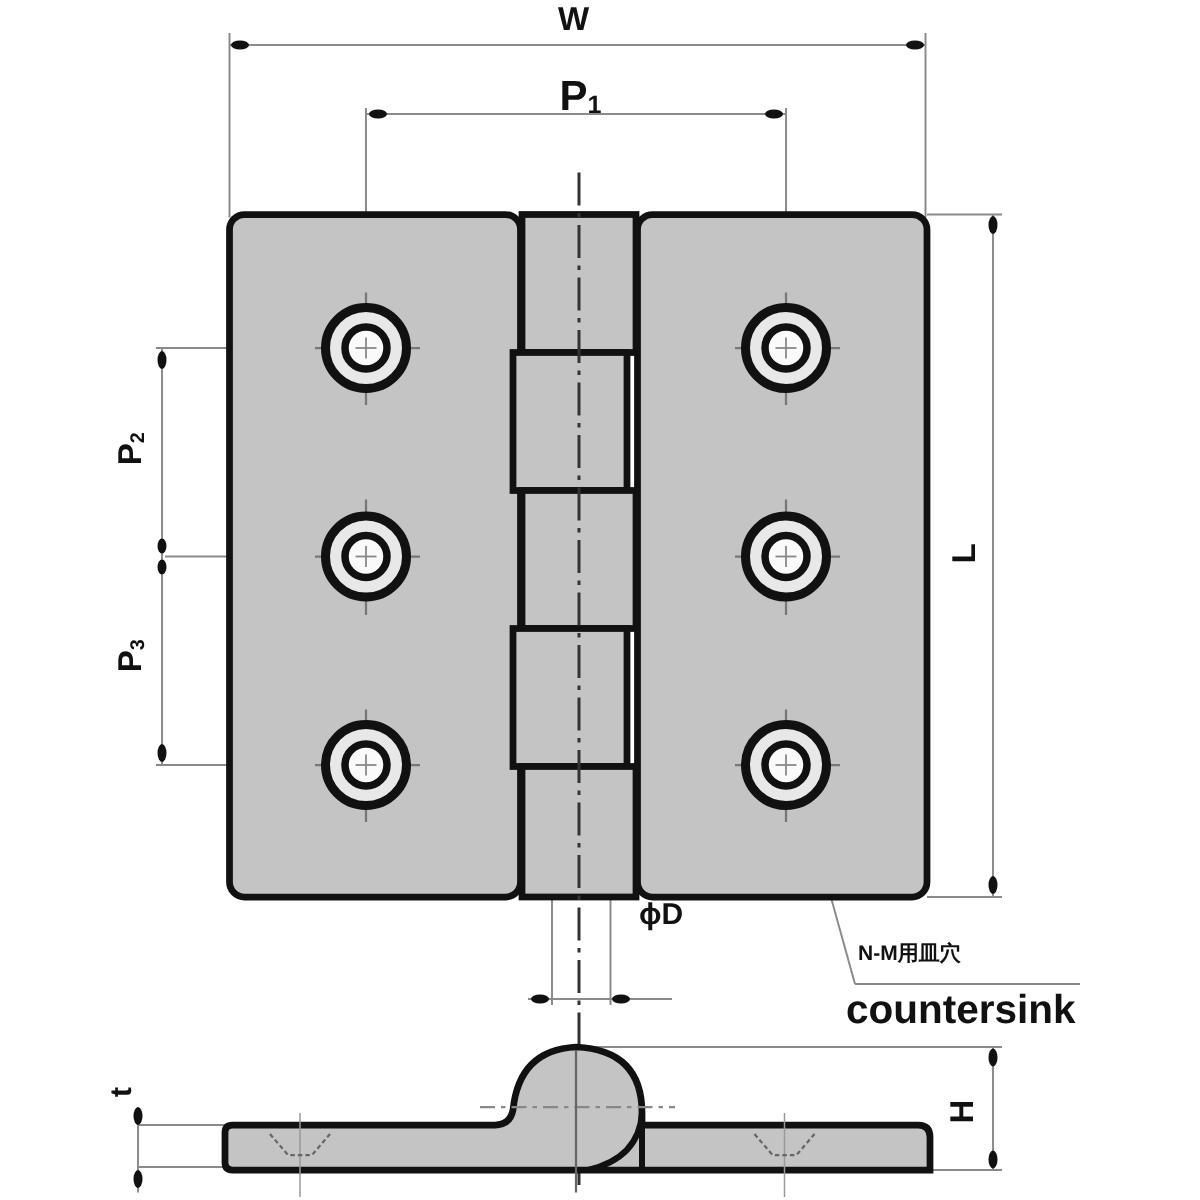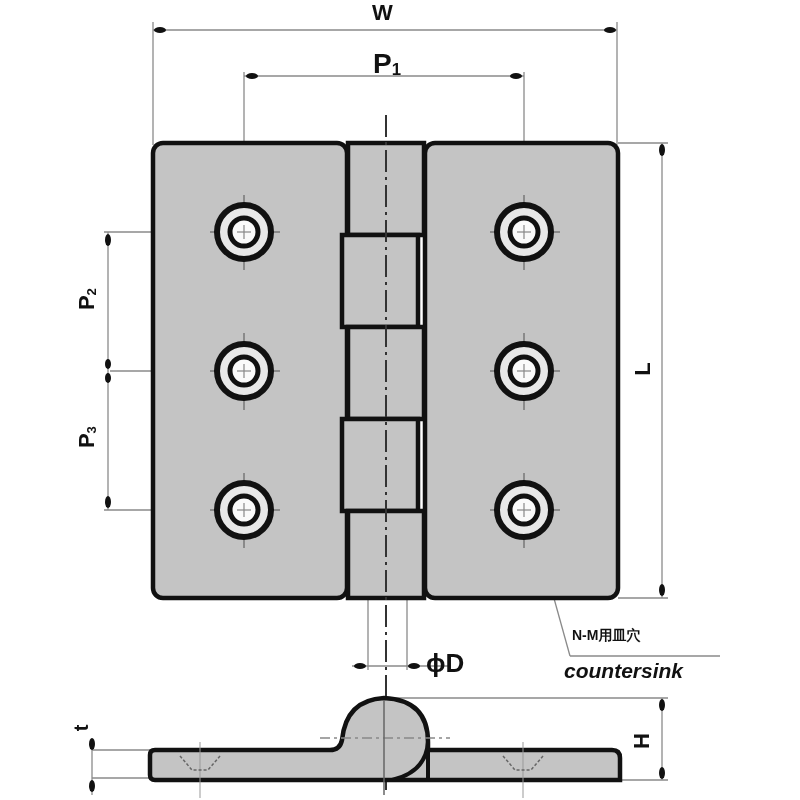"ϕD" div.lbl { font-size: 26px -> 20px; top: 650px -> 600px }
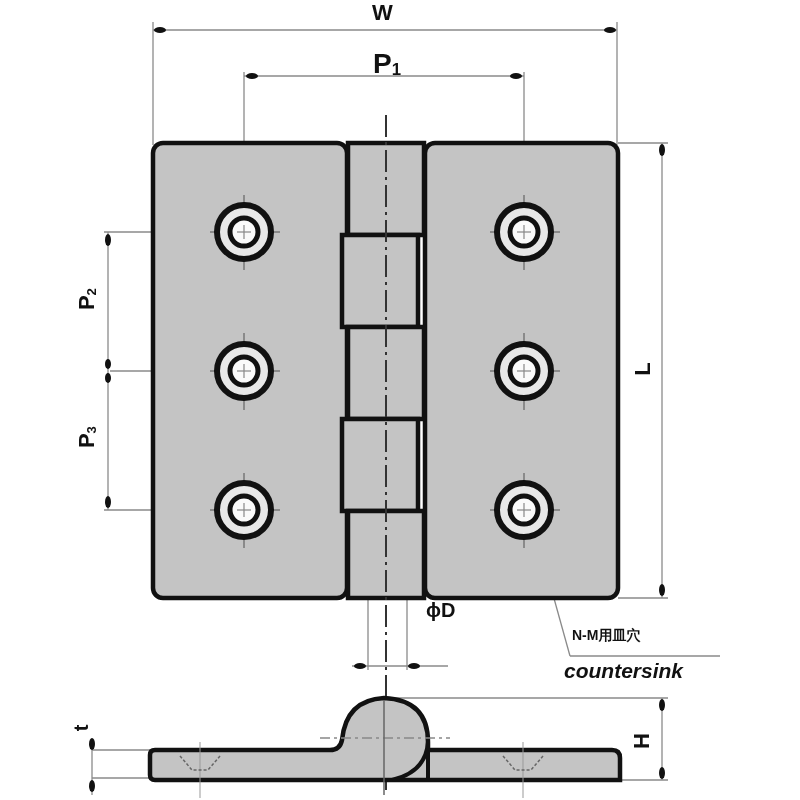"countersink" div.lbl { font-size: 21px -> 27px; font-style: italic -> none }
